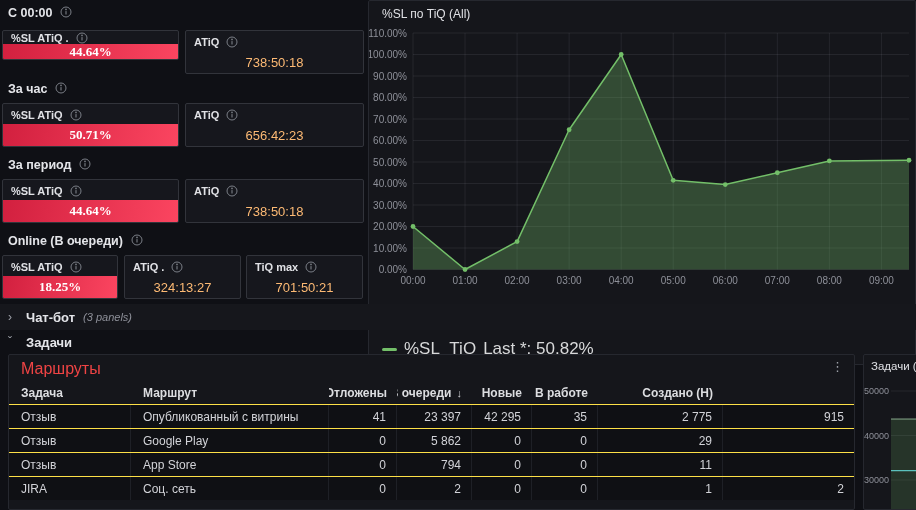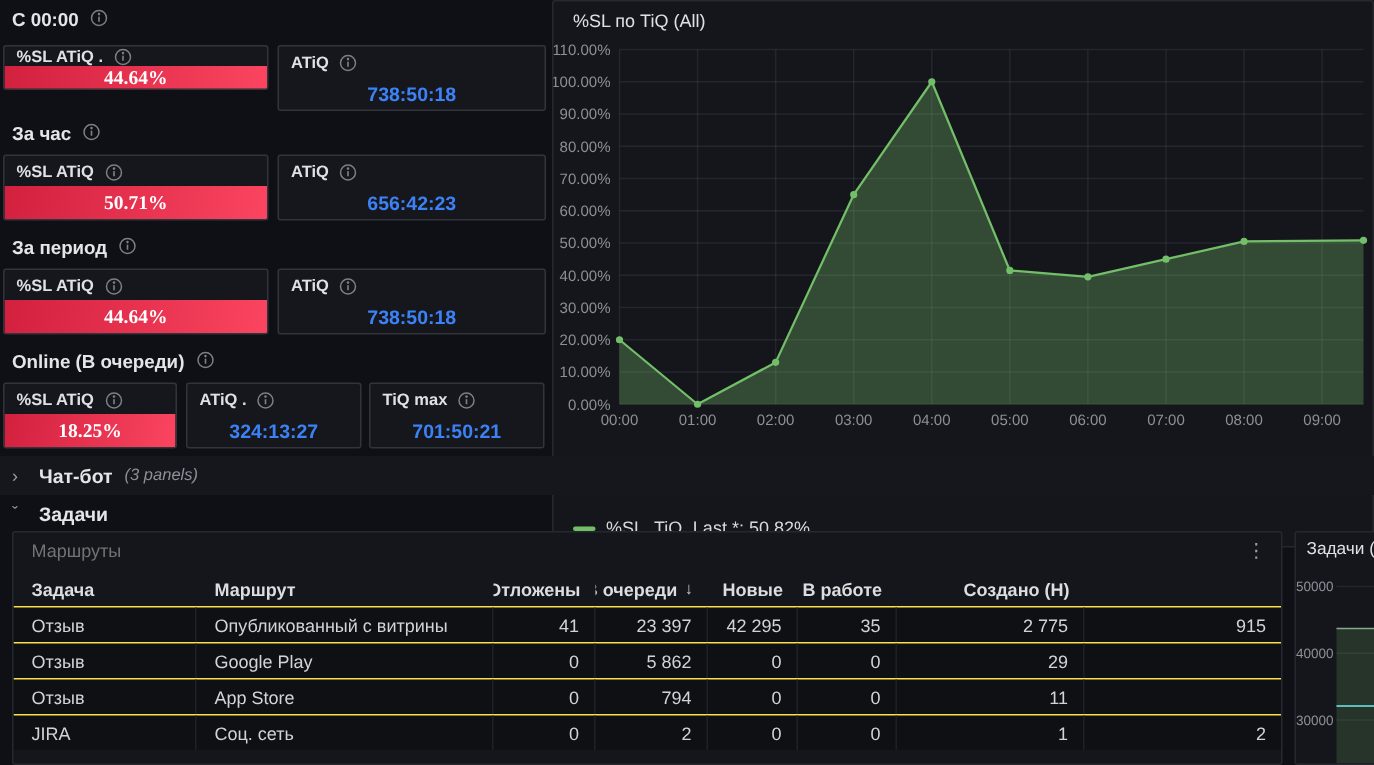"738:50:18" .stat-value { color: #3b82f6 -> #fdba74; font-weight: 700 -> 400 }
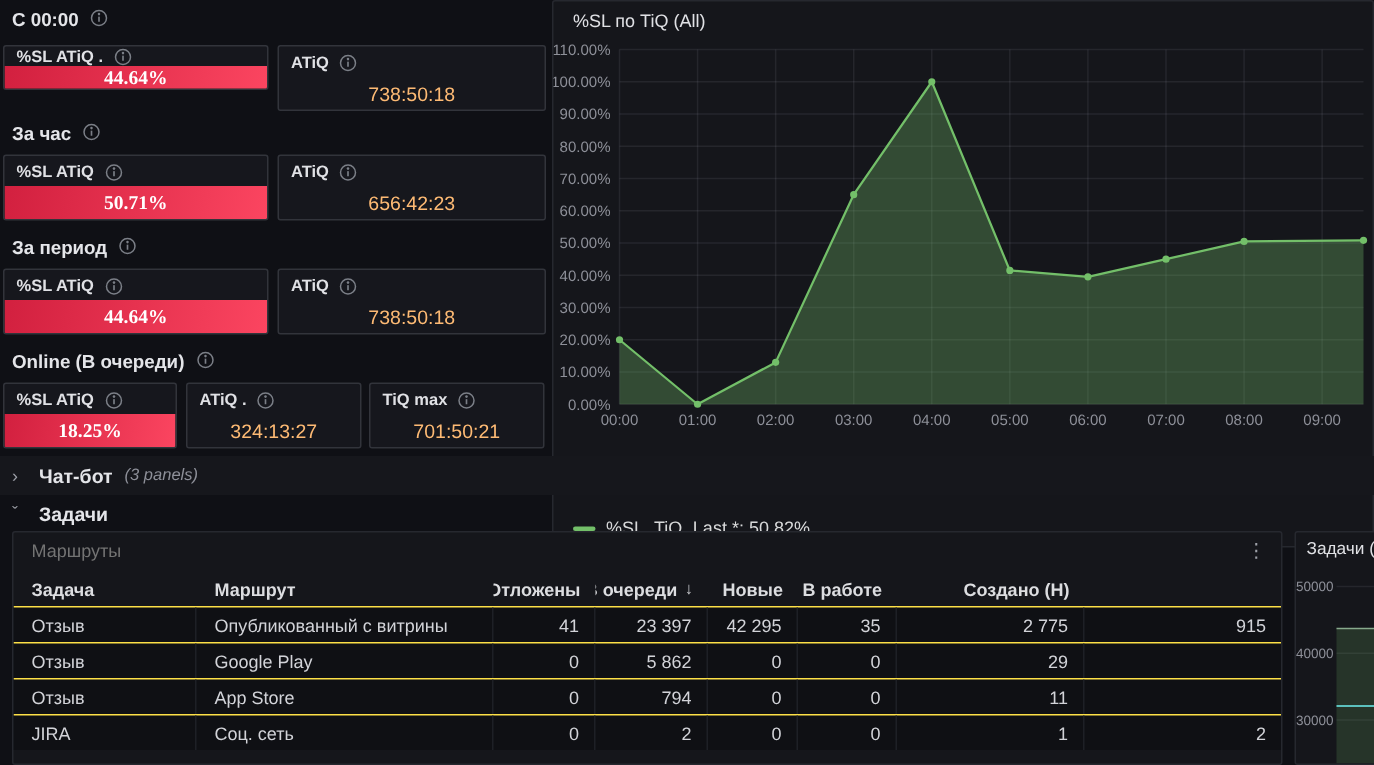"%SL_TiQ" .legend { font-size: 12px -> 17px }
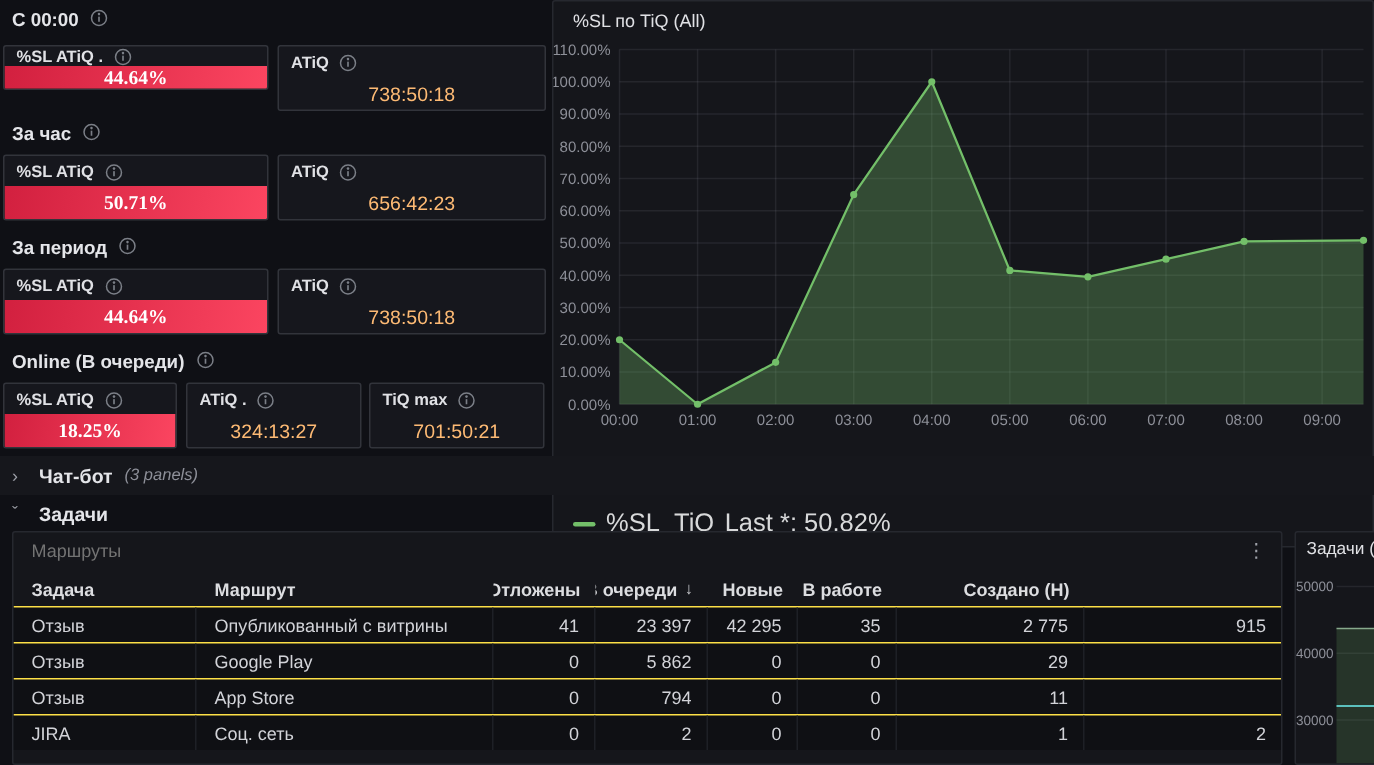"Маршруты" .panel-title { color: #737373 -> #ef4444; font-size: 12px -> 16px }
